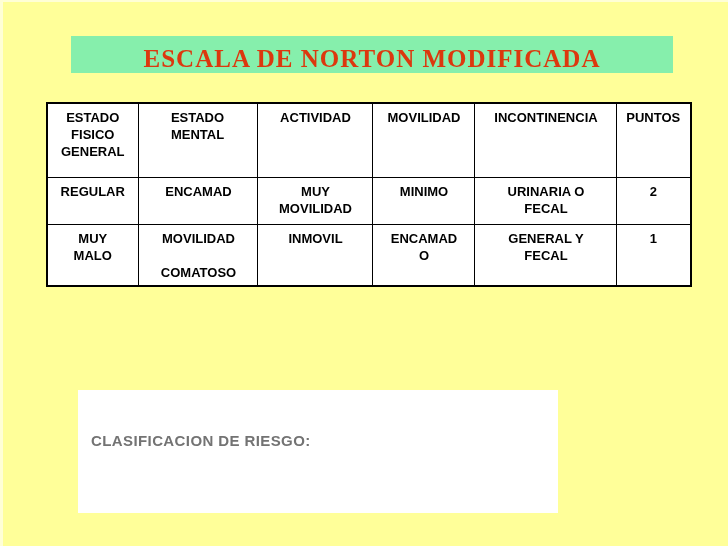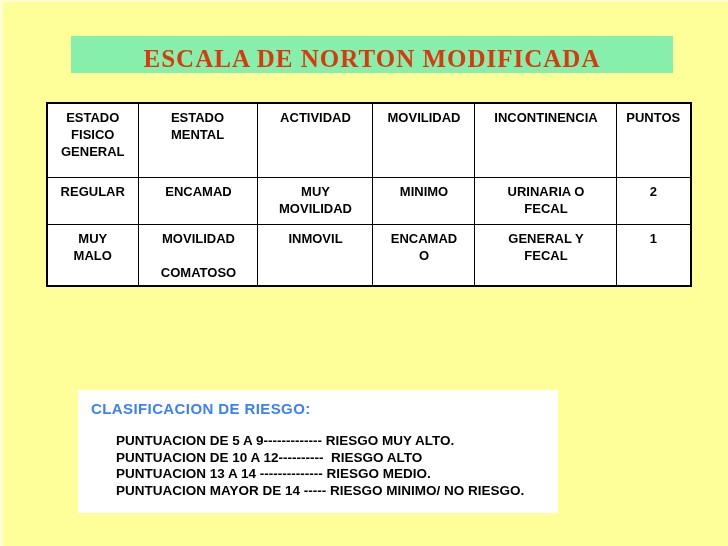"CLASIFICACION DE RIESGO:" .risk-title { color: #3b82f6 -> #737373; margin-top: none -> 32px }
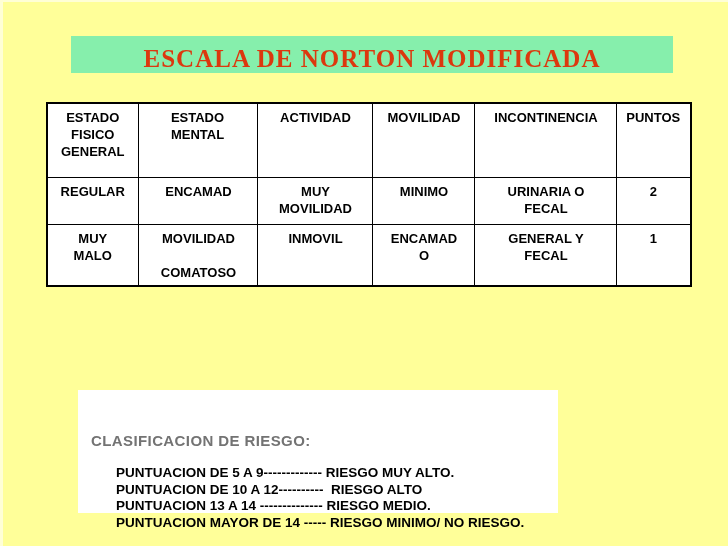"PUNTUACION DE 5 A 9-------------" div.risk-lines { html: <div> <div>PUNTUACION DE 5 A 9------------- RIESGO MUY ALTO.</div> <div>PUNTUACION DE 10 A 12---------- RIESGO ALTO</div> <div>PUNTUACION 13 A 14 -------------- RIESGO MEDIO.</div> <div>PUNTUACION MAYOR DE 14 ----- RIESGO MINIMO/ NO RIESGO.</div> </div> -> none }
